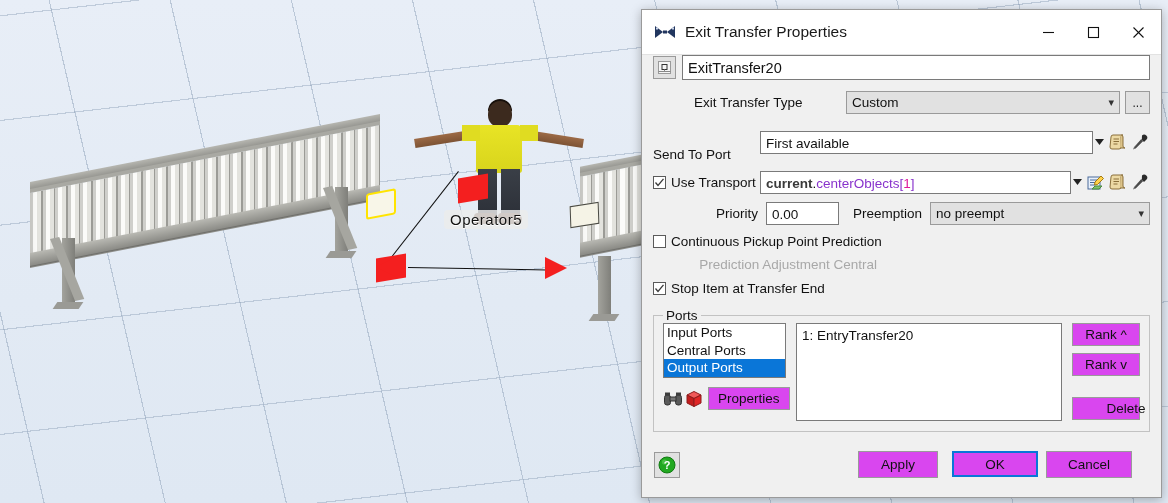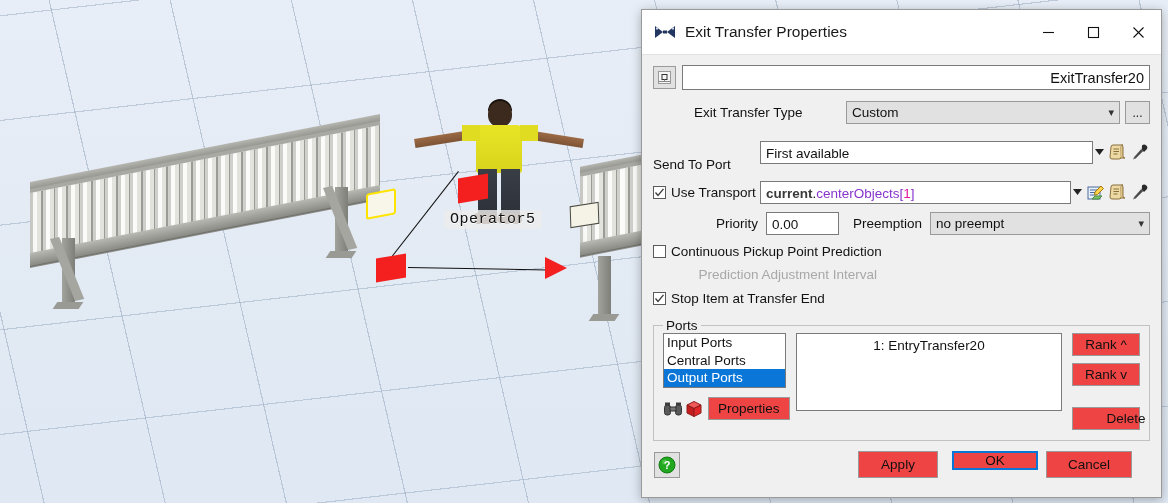"ExitTransfer20" div.row { margin-top: 10px -> 0; text-align: right -> none }
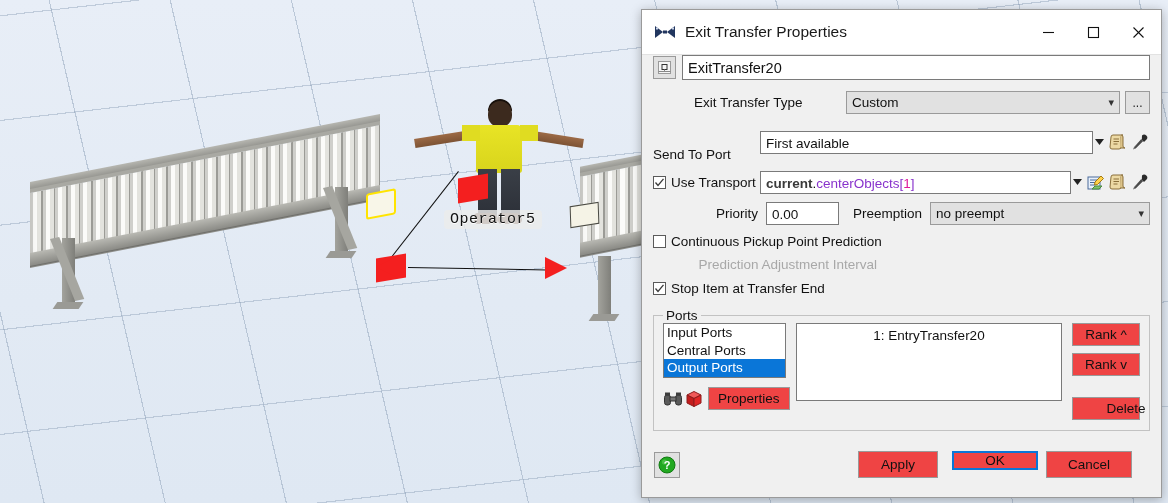"Operator5" .opLabel { font-family: Liberation Mono, monospace -> Liberation Sans, sans-serif }
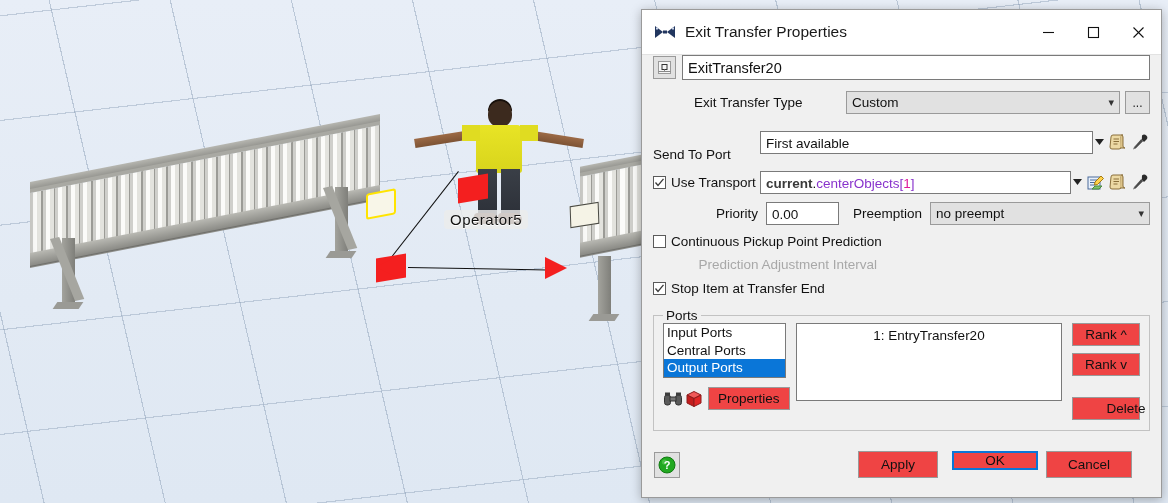"Prediction Adjustment Interval" div.lbl { text: Interval -> Central }
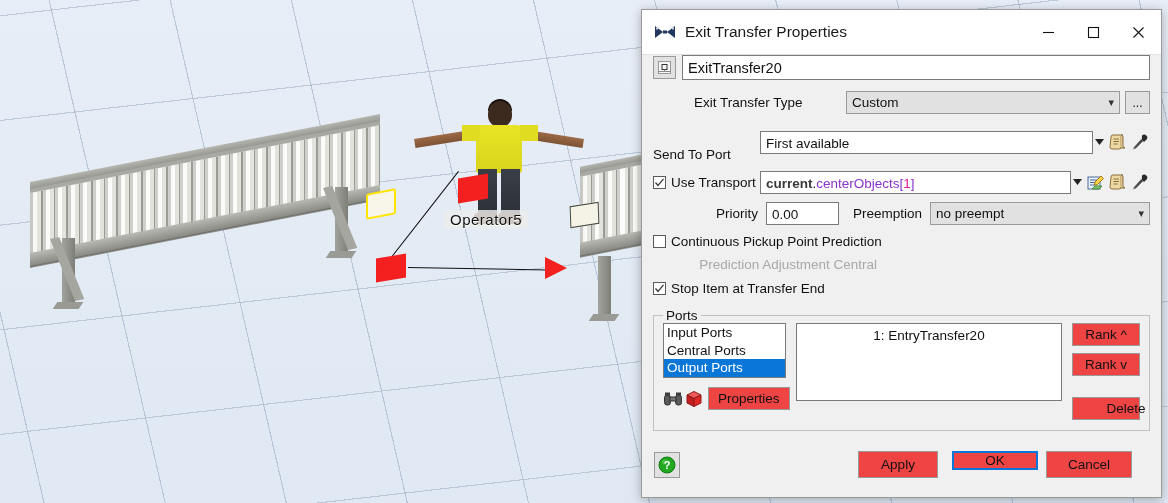"1: EntryTransfer20" div.listbox { height: 78px -> 98px; text-align: center -> none }
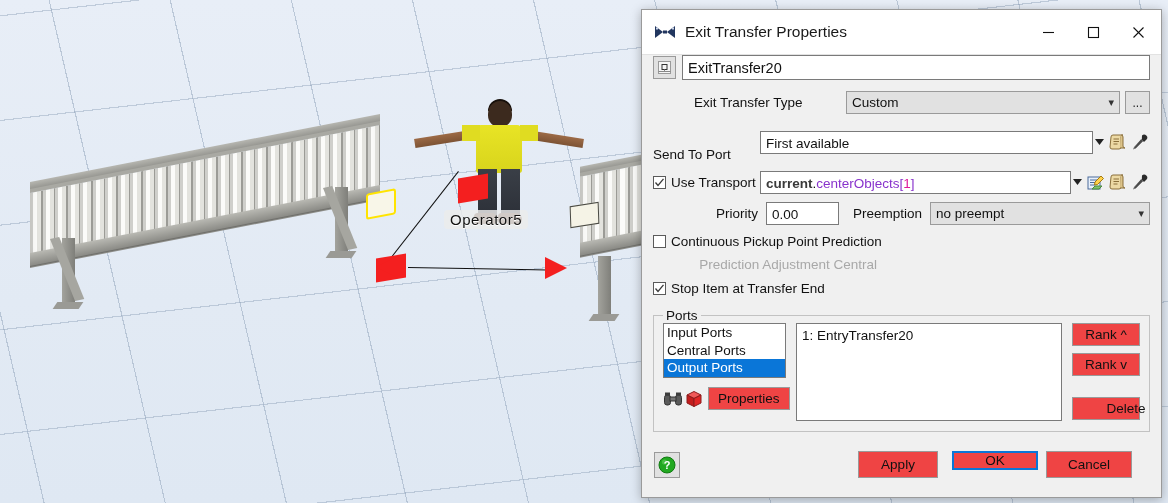"Rank ^" .btn { background: #ef4444 -> #d946ef }
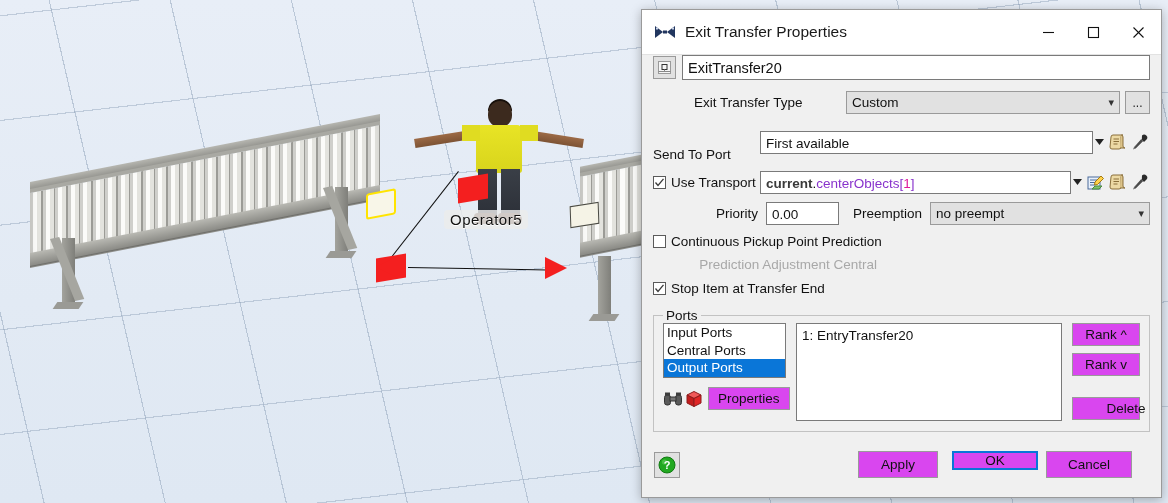"OK" div.btn { height: 19px -> 26px }
